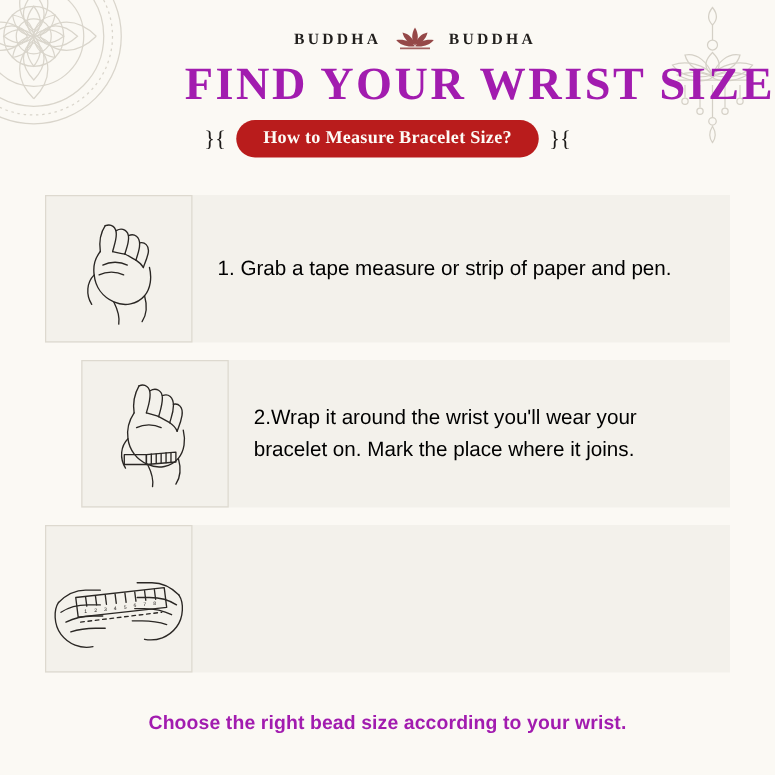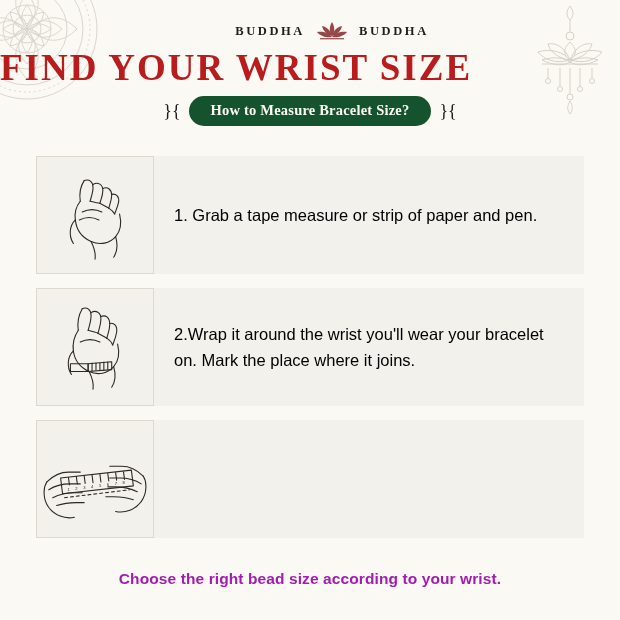"FIND YOUR WRIST SIZE" .title { color: #b91c1c -> #a21caf; text-align: left -> right }
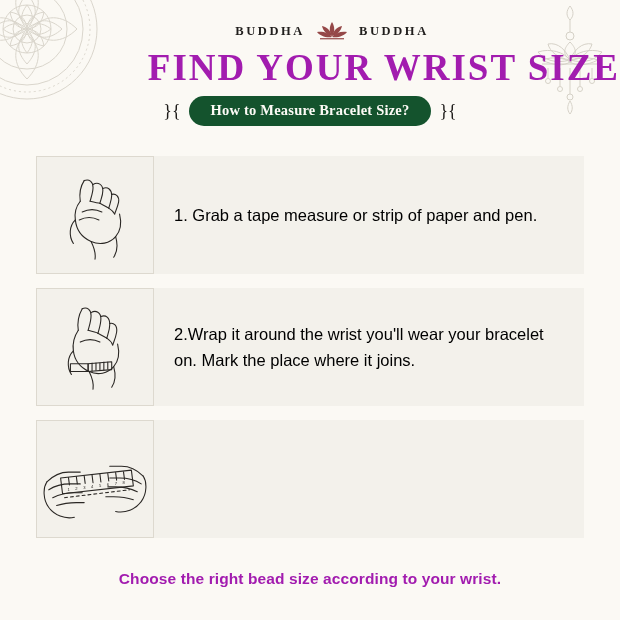"How to Measure Bracelet Size?" .pill { background: #14532d -> #b91c1c }
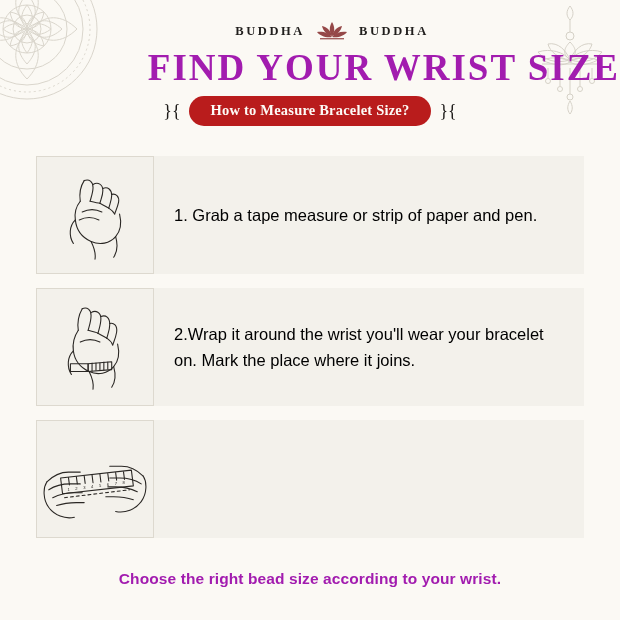"2.Wrap it around the wrist" .step-2 { margin-left: none -> 29px }
